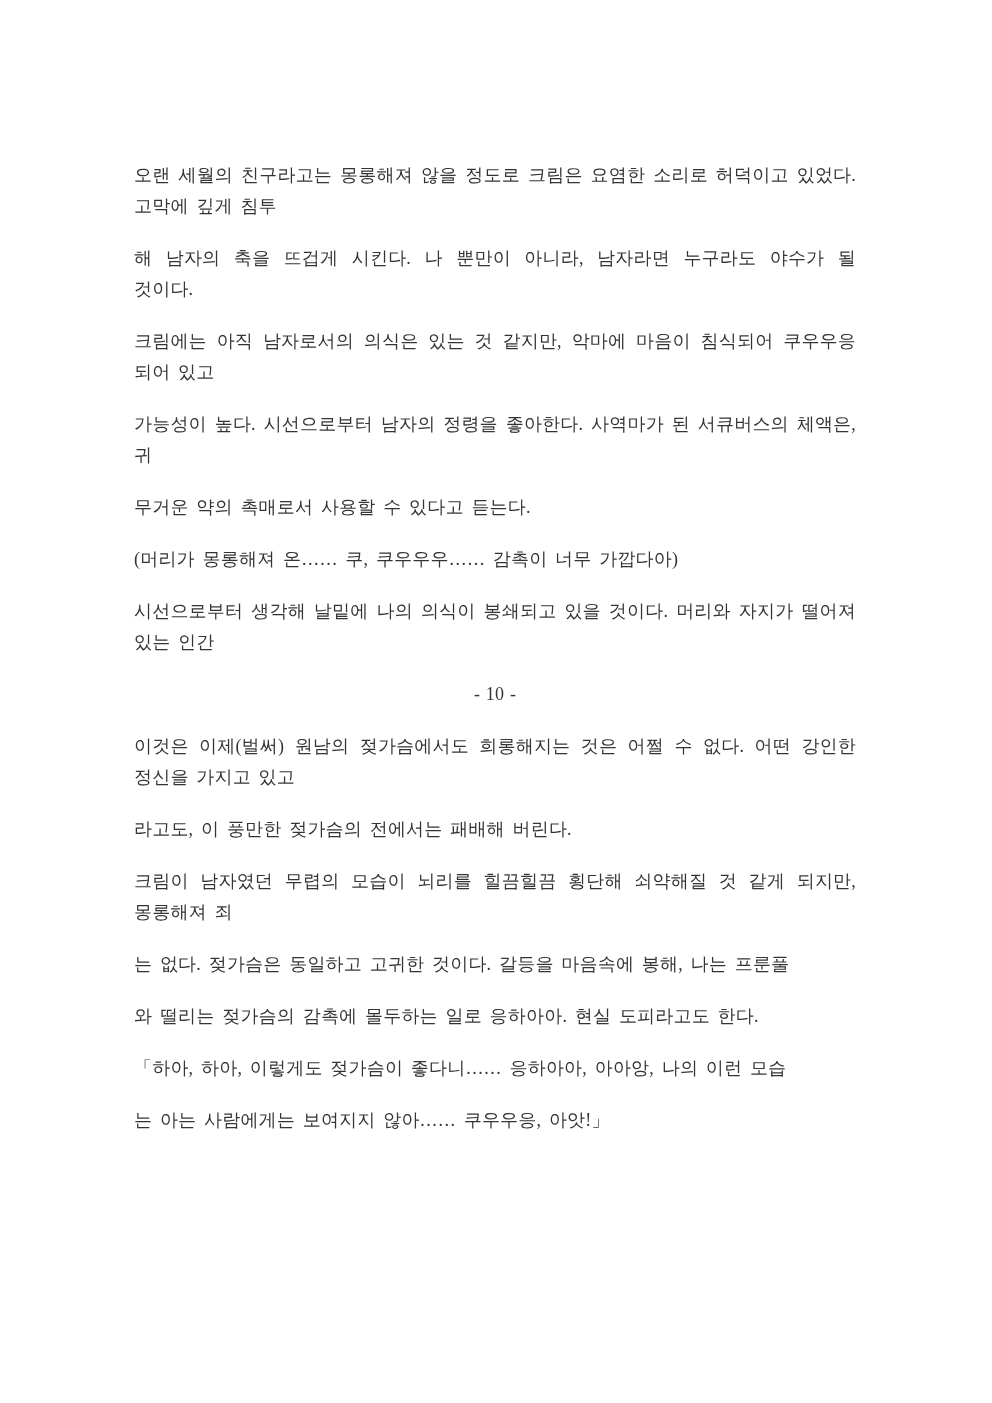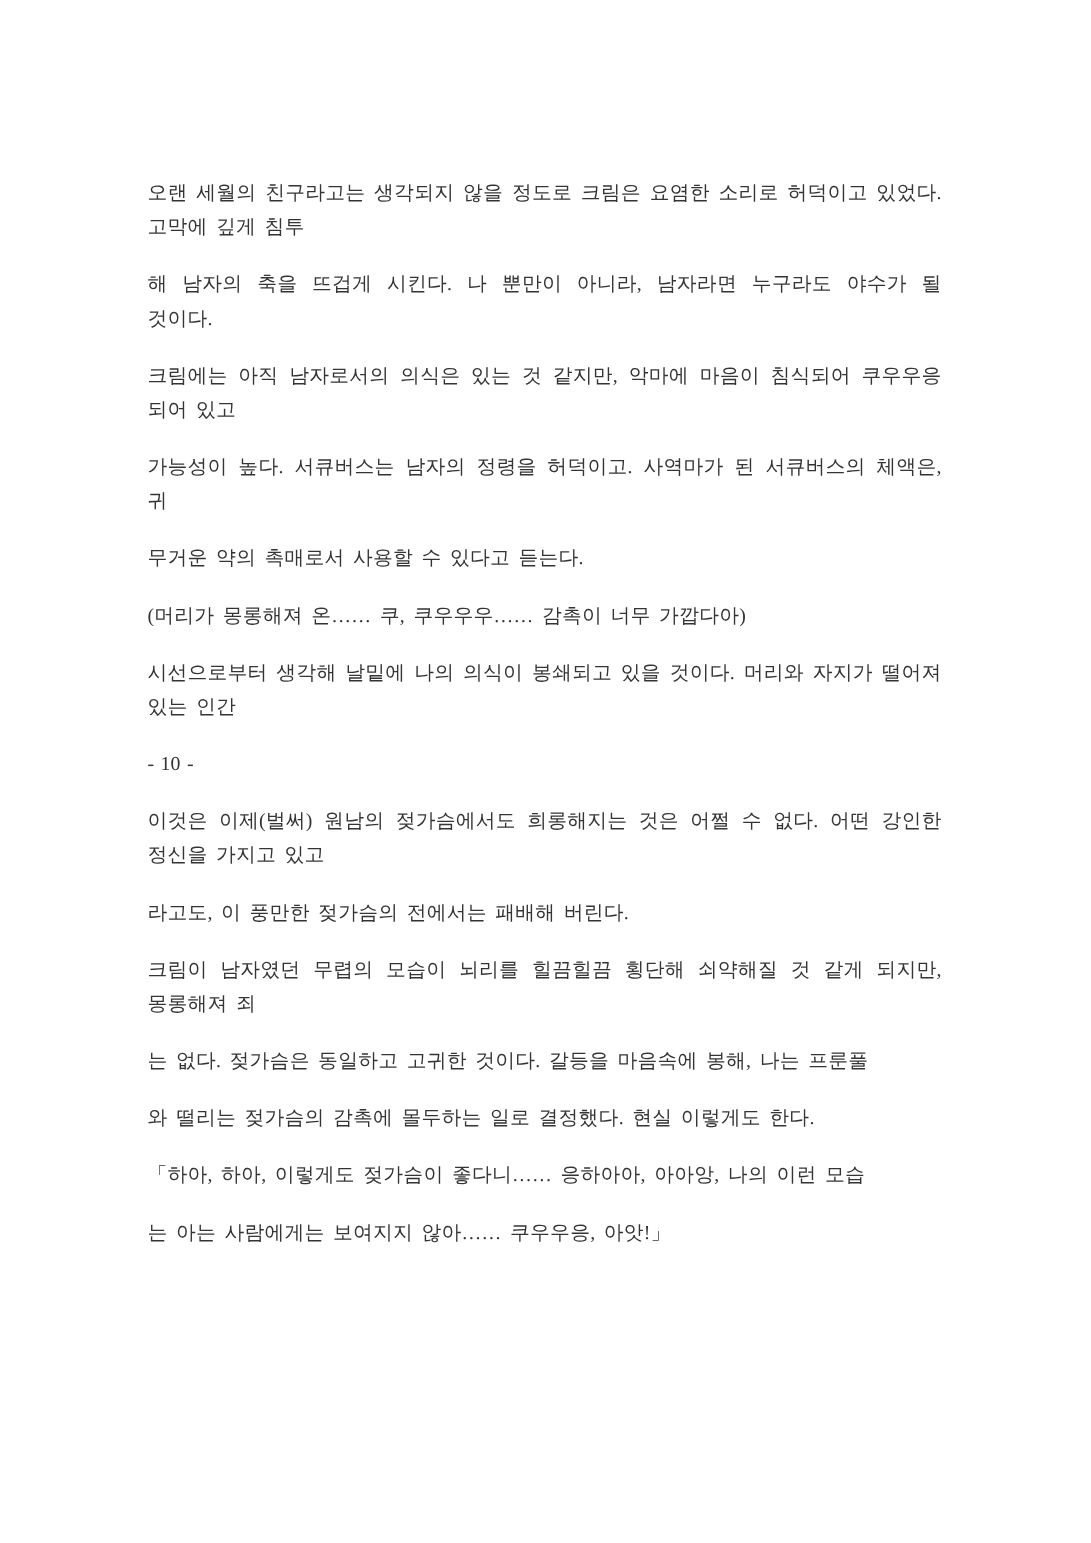"오랜 세월의 친구라고는 생각되지 않을" p.para { text: 생각되지 -> 몽롱해져 }
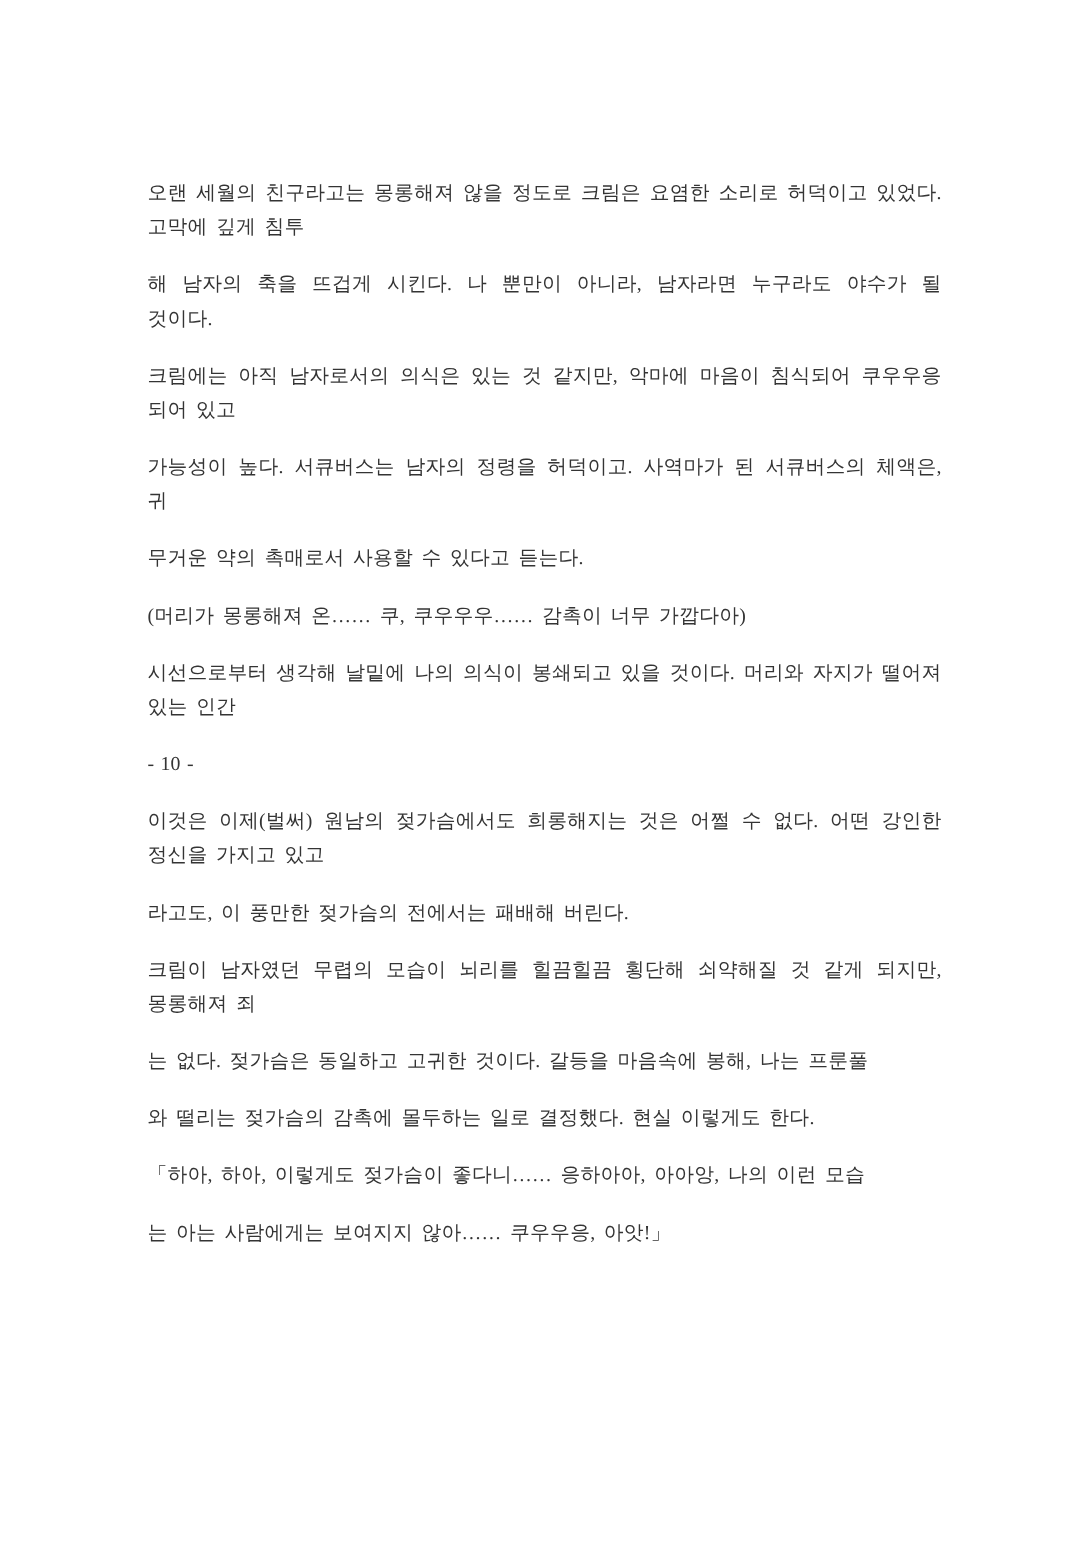"가능성이 높다. 서큐버스는 남자의 정령을" p.para { text: 서큐버스는 남자의 정령을 허덕이고 -> 시선으로부터 남자의 정령을 좋아한다 }
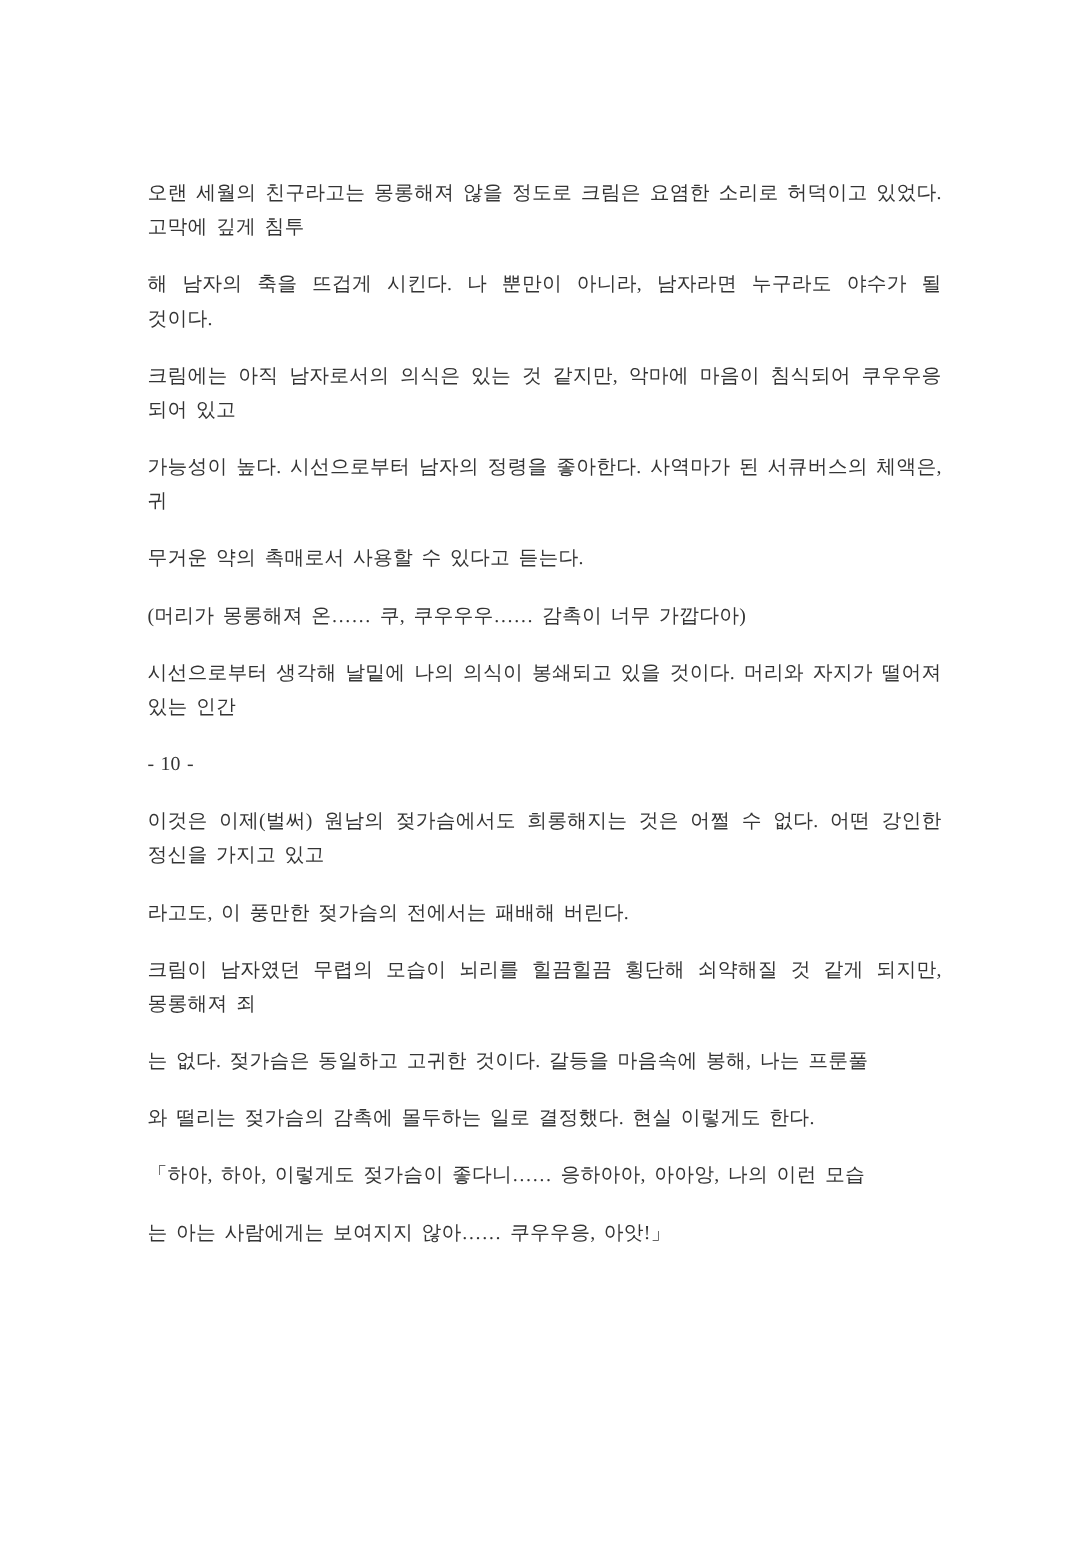"- 10 -" .para.page-number { text-align: left -> center }
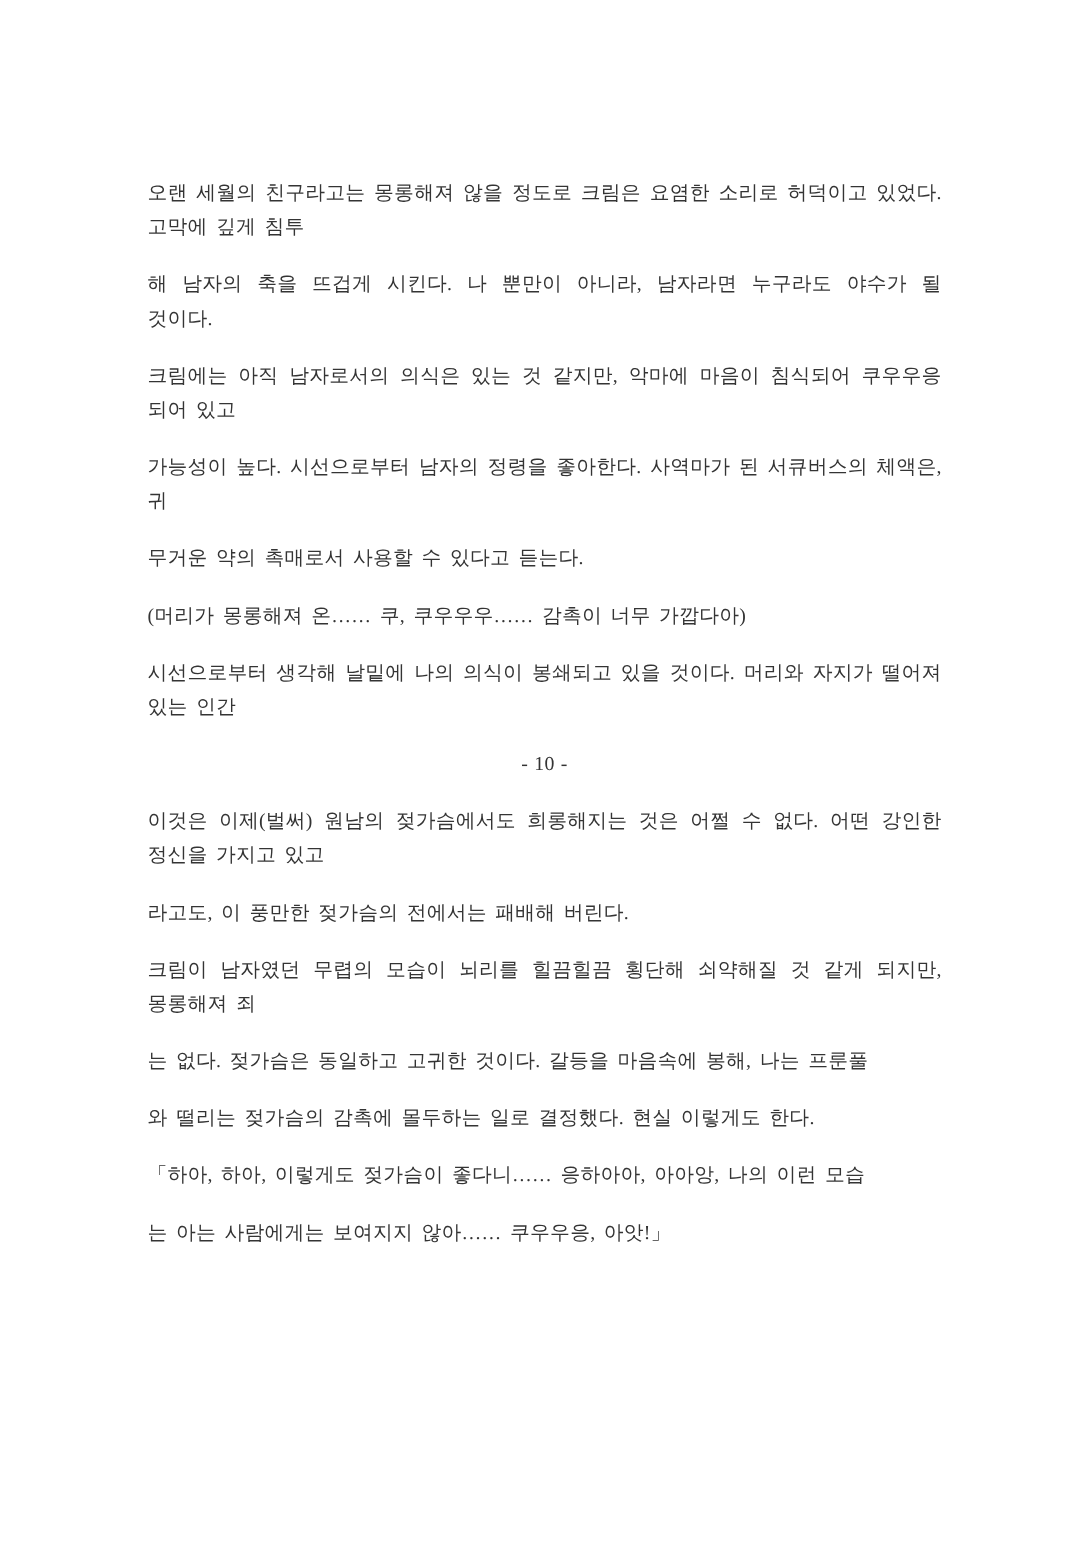"와 떨리는 젖가슴의 감촉에 몰두하는" p.para { text: 결정했다. 현실 이렇게도 -> 응하아아. 현실 도피라고도 }
